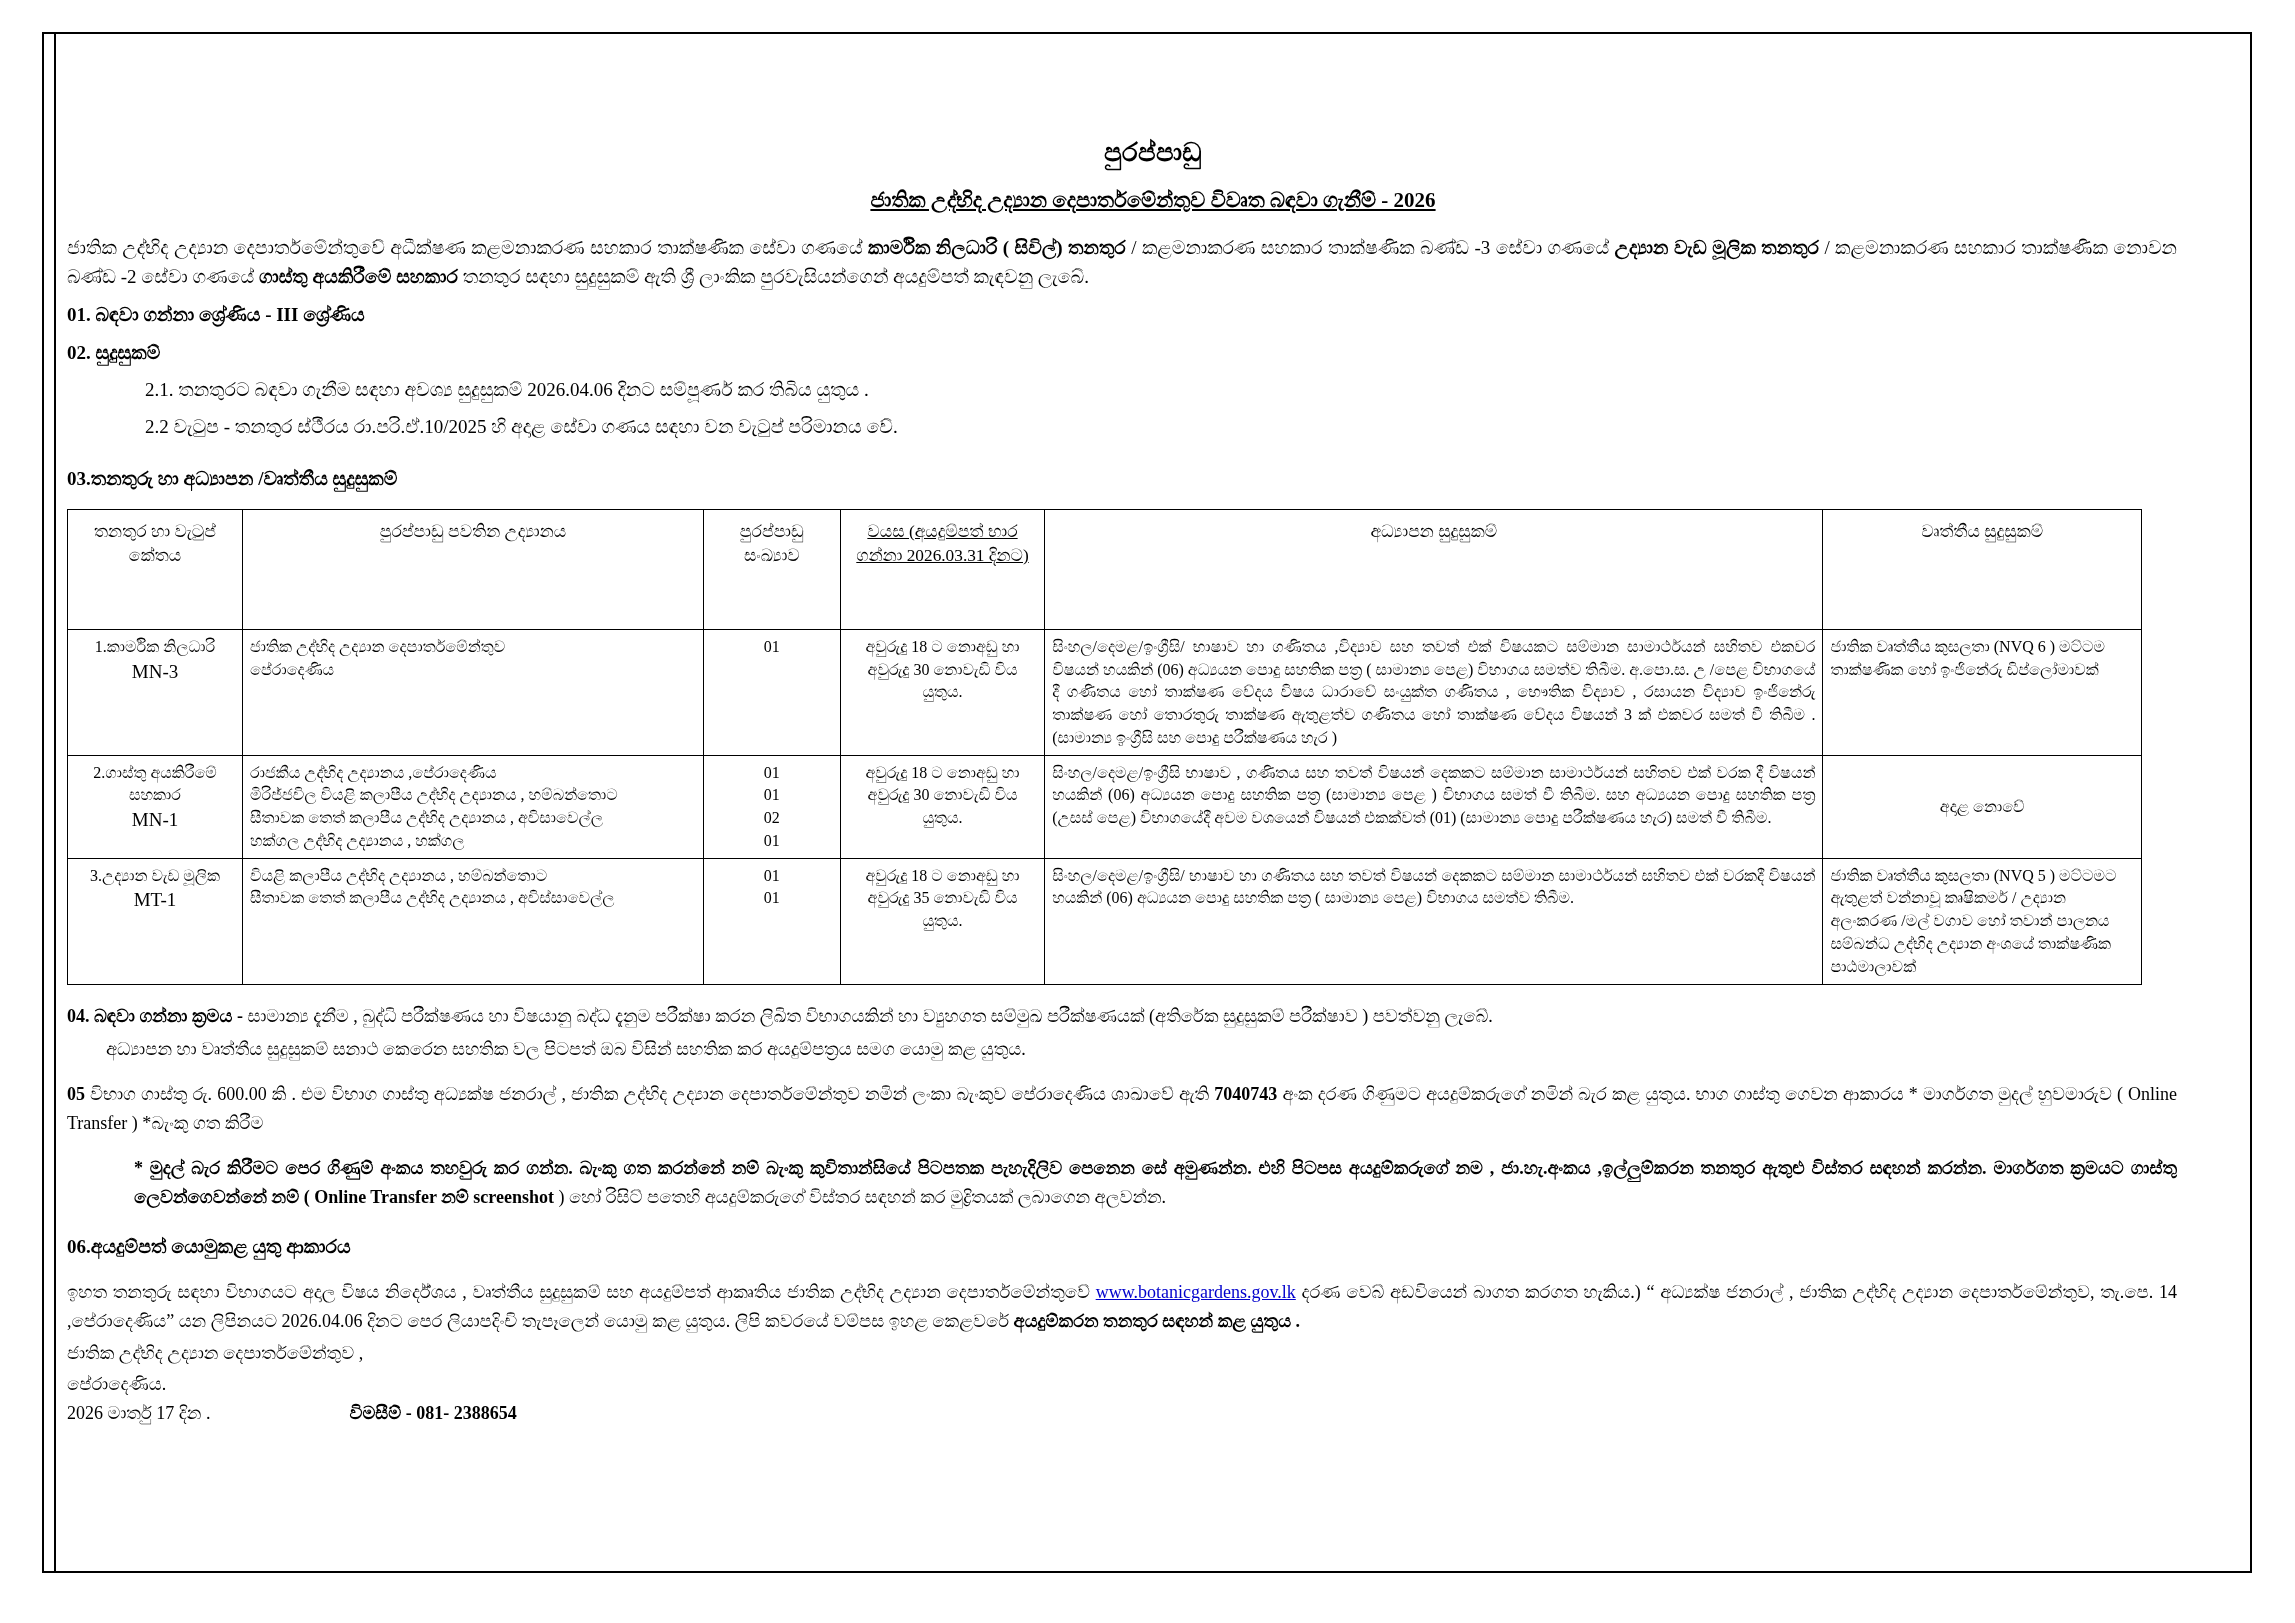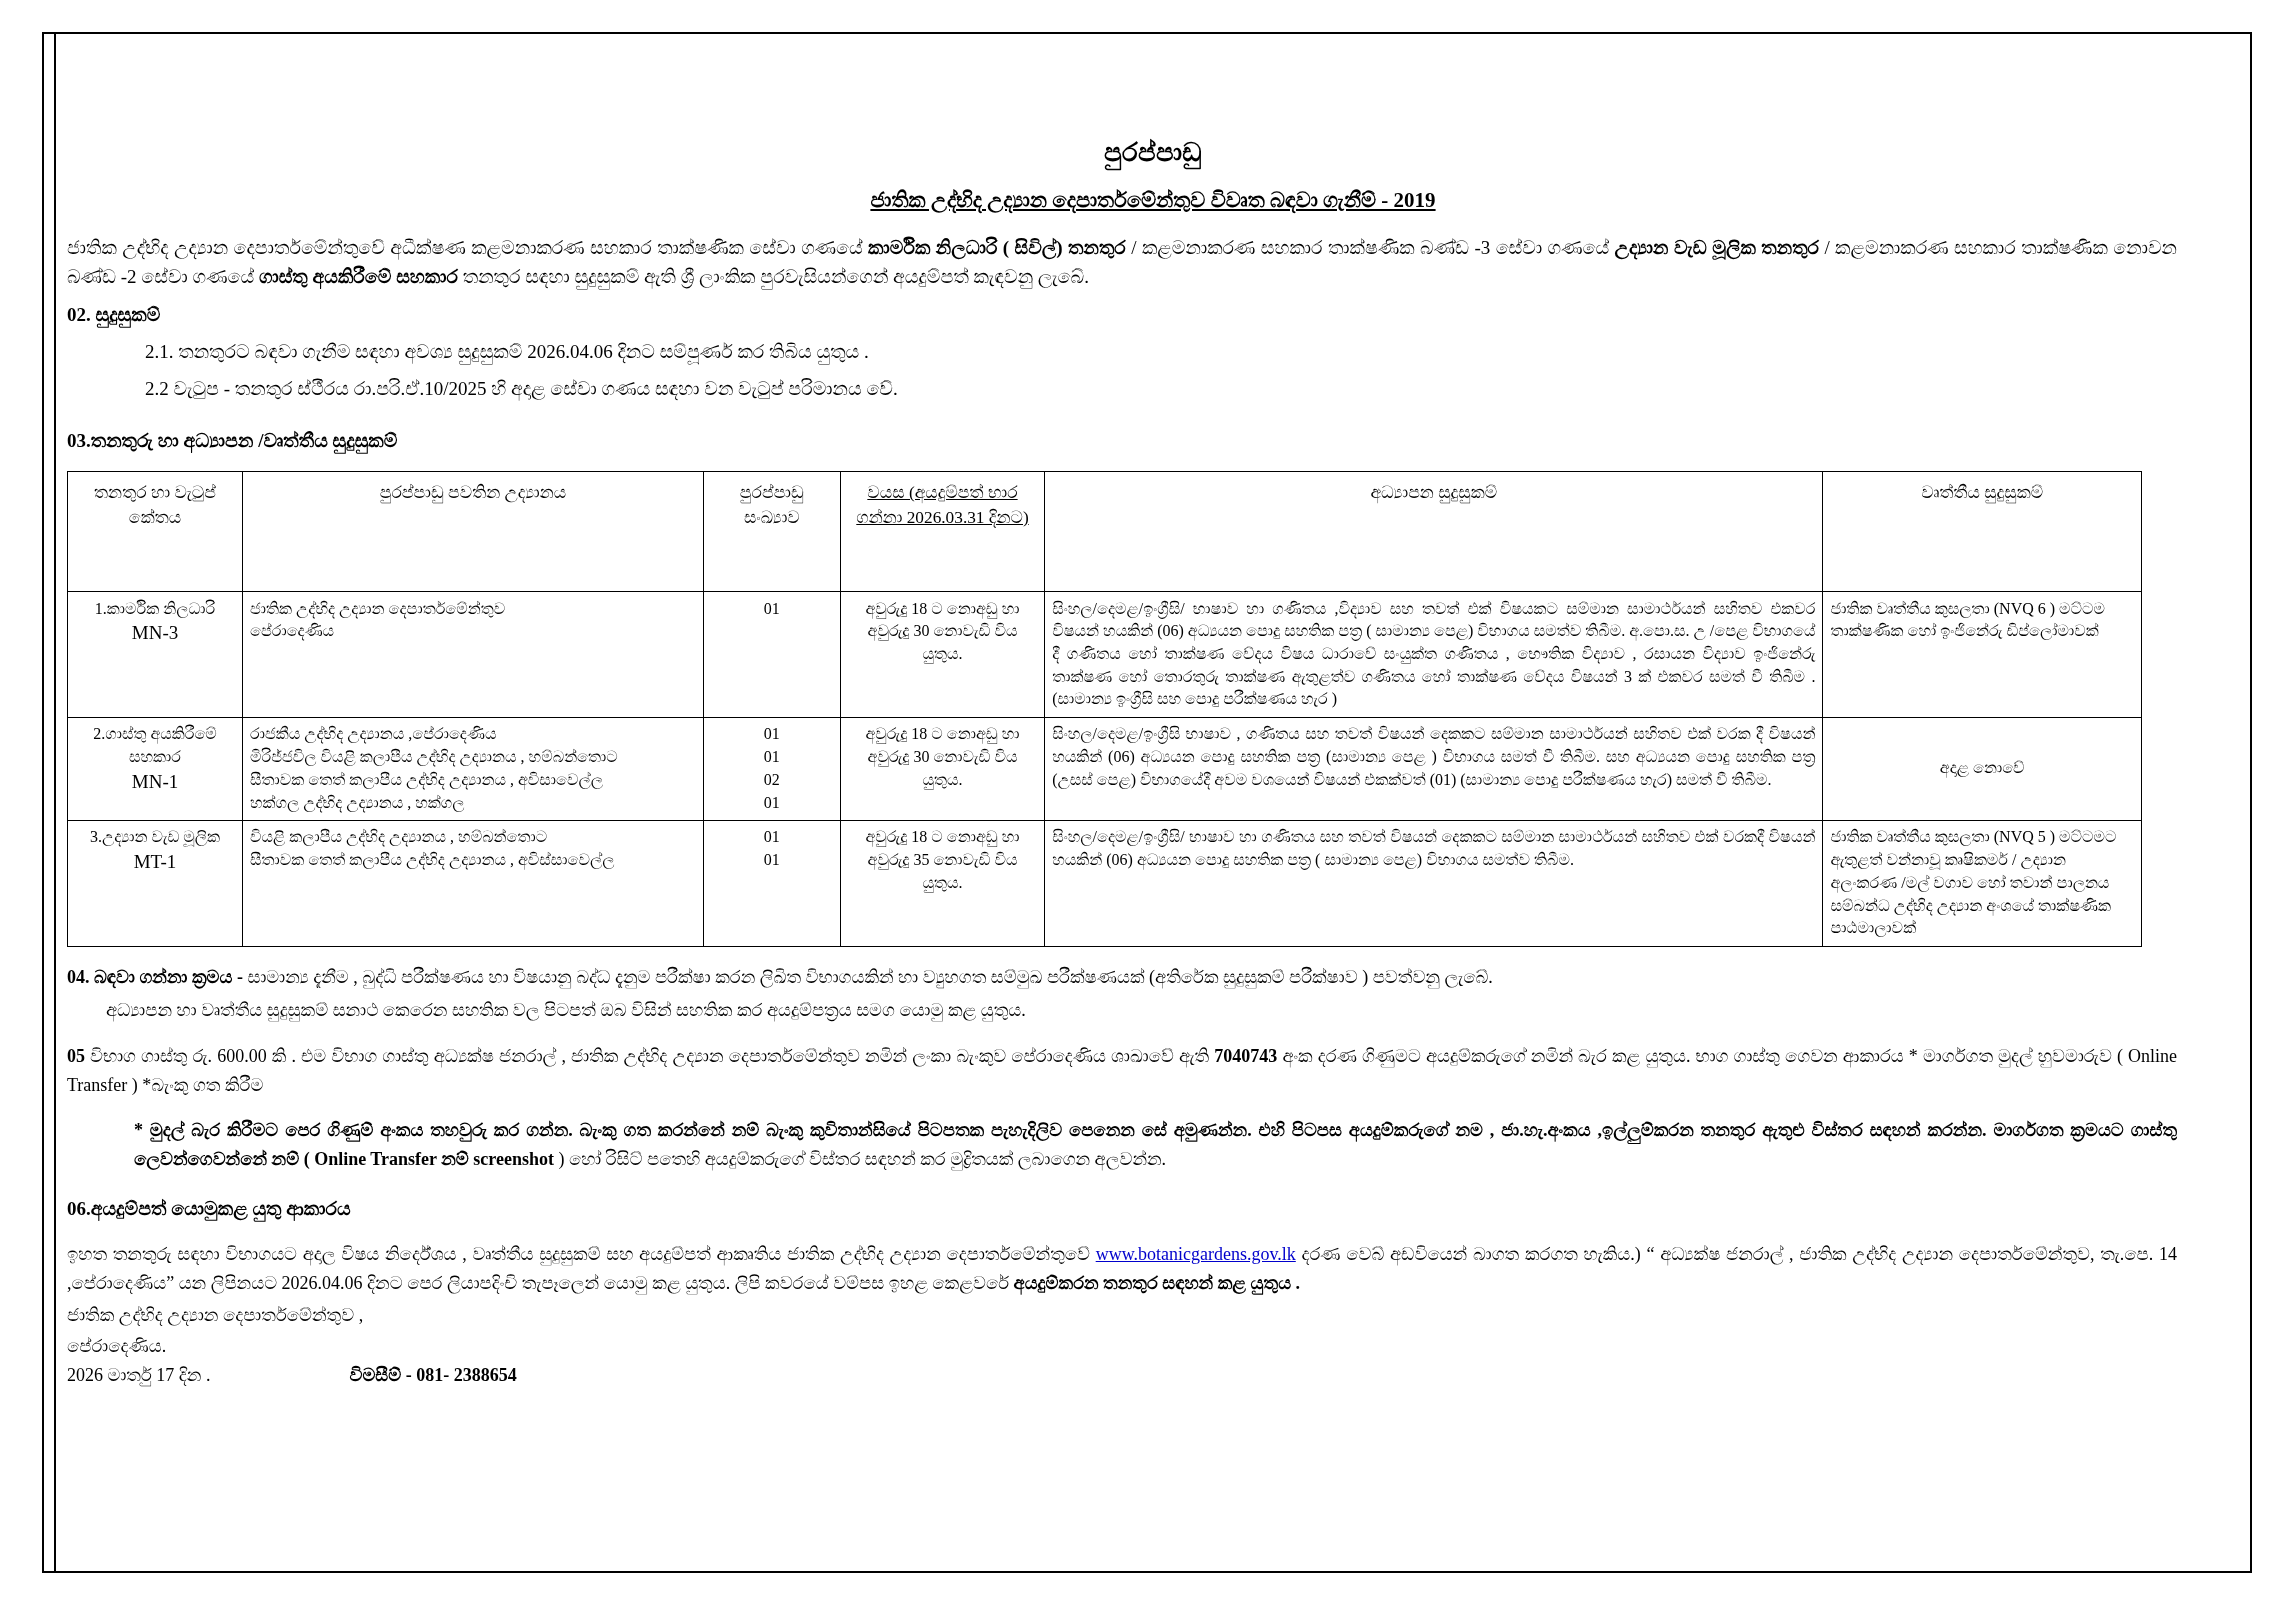"ජාතික උද්භිද උද්‍යාන දෙපාර්තමේන්තුව විවෘත බඳවා" div.doc-subtitle { text: 2019 -> 2026 }
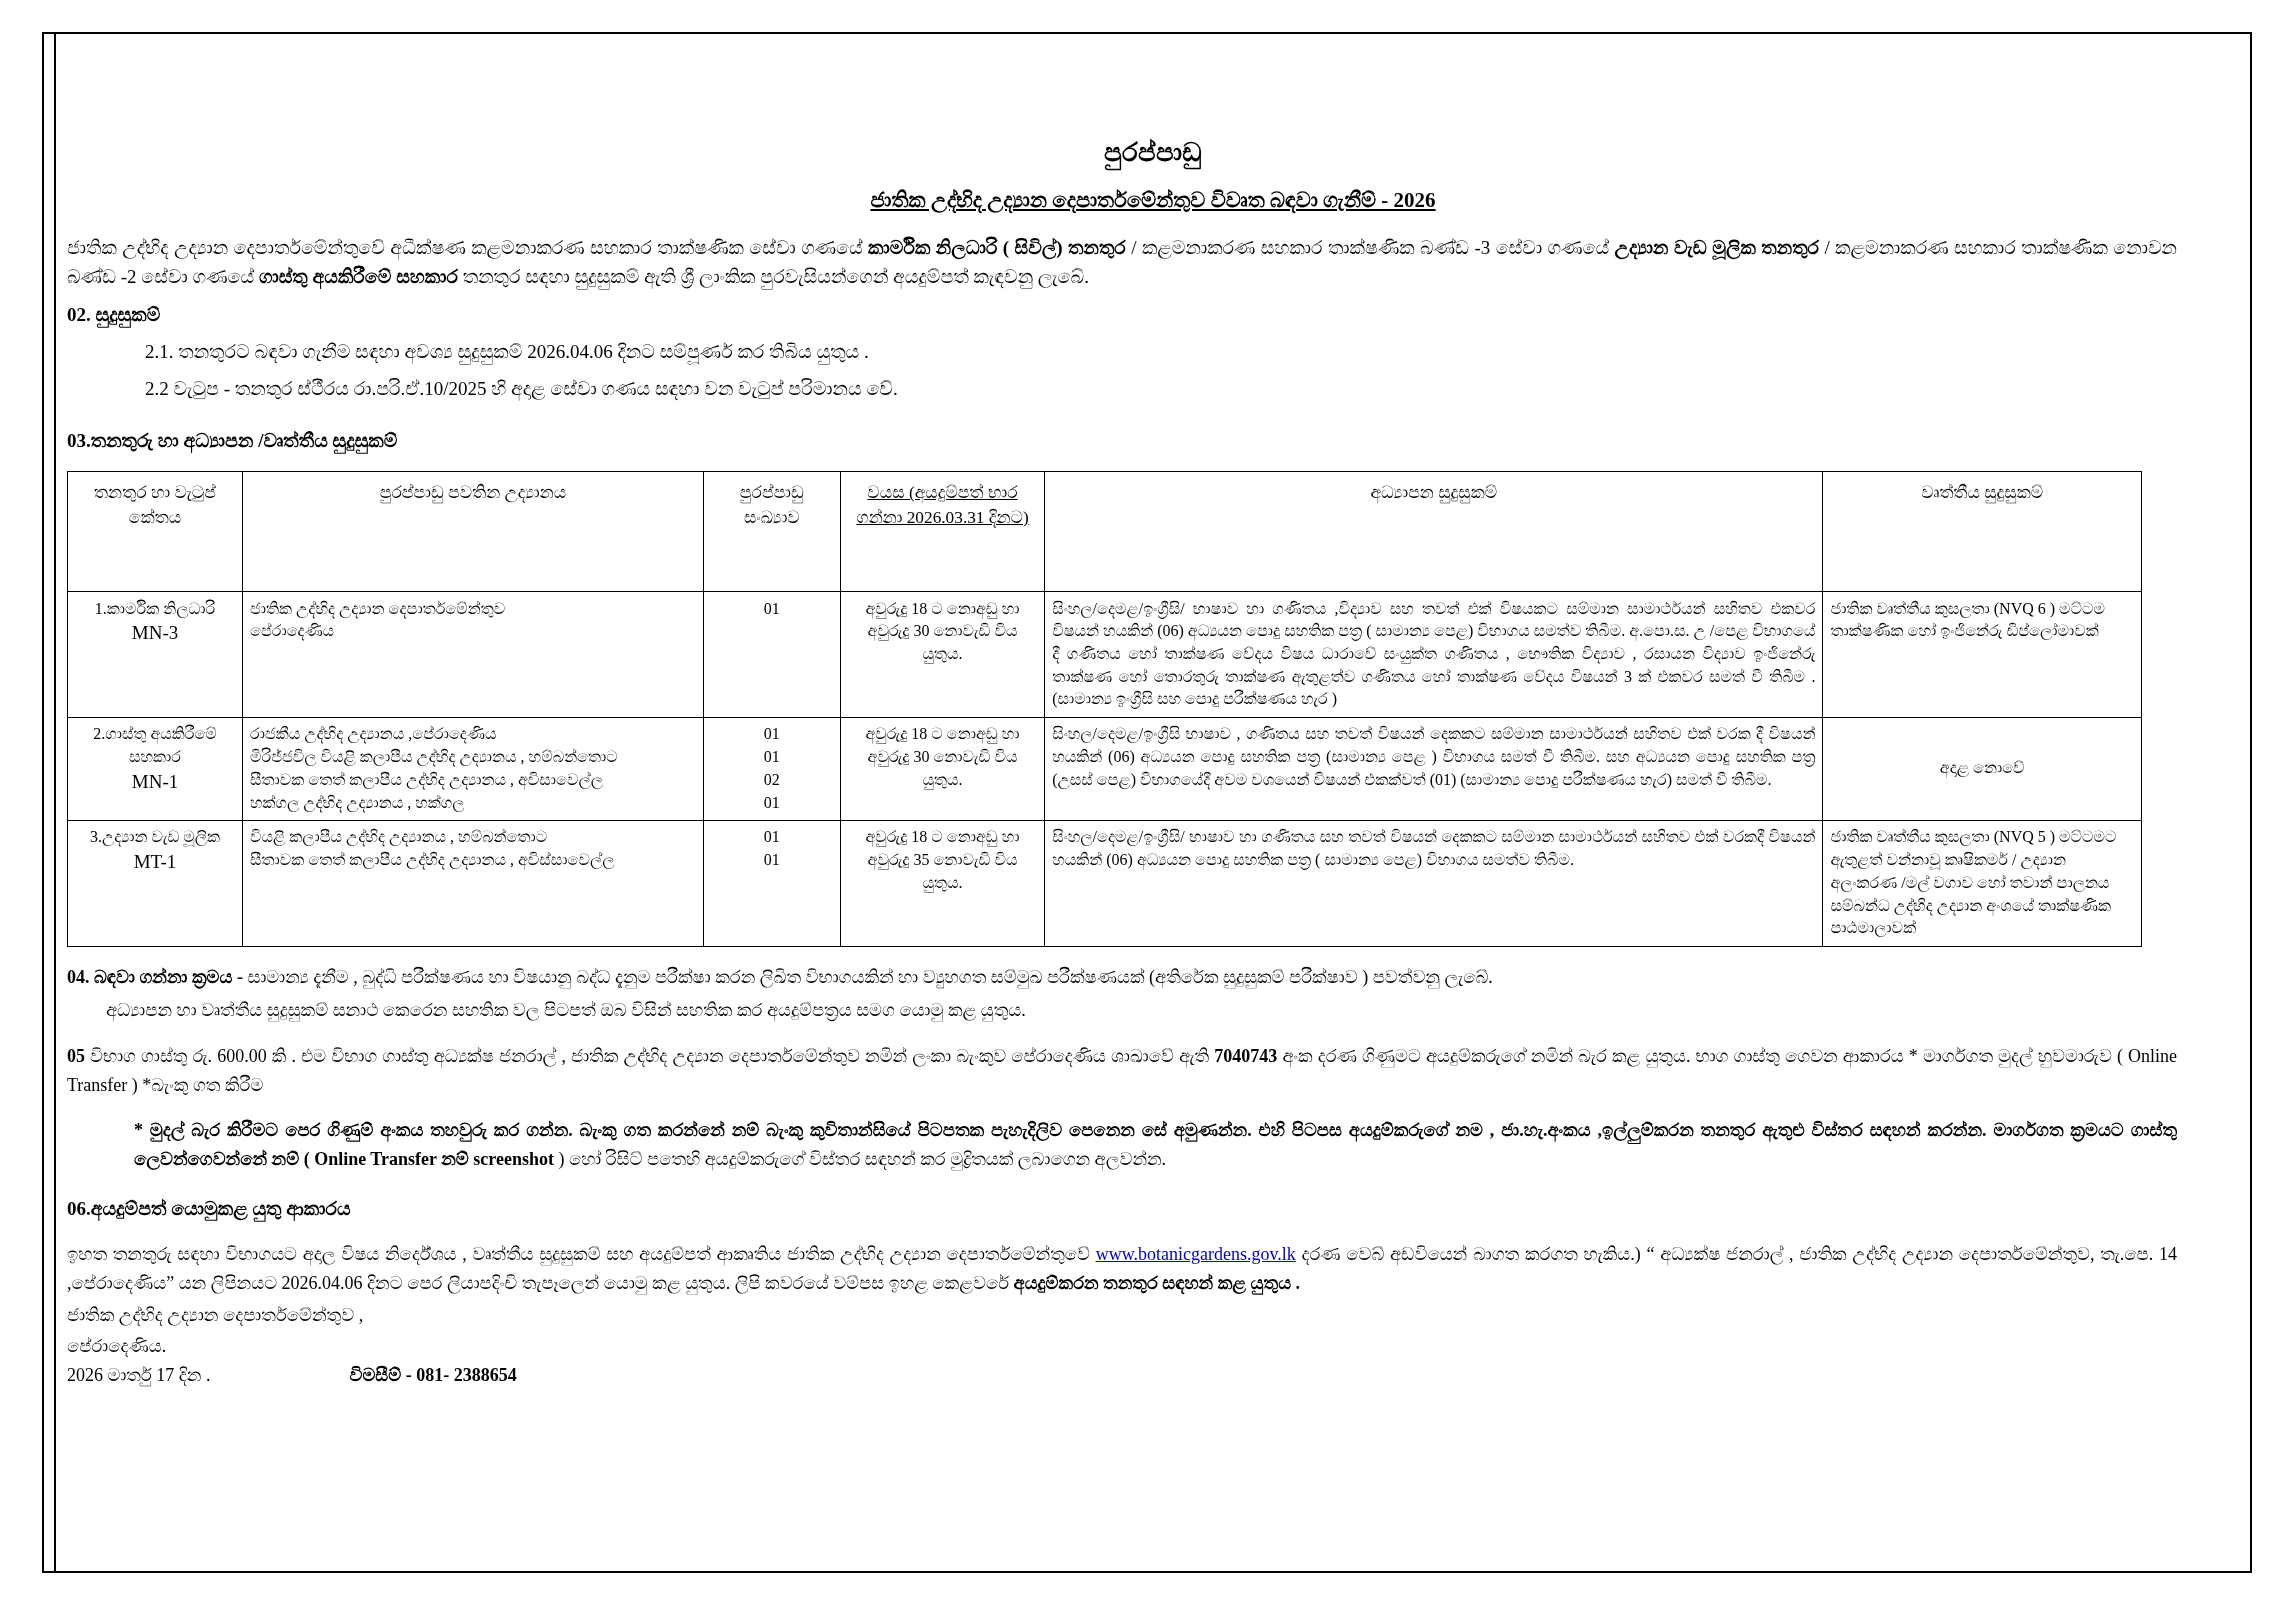"01. බඳවා ගන්නා ශ්‍රේණිය -" div.sec-line { html: none -> <div>01. බඳවා ගන්නා ශ්‍රේණිය - III ශ්‍රේණිය</div> }
